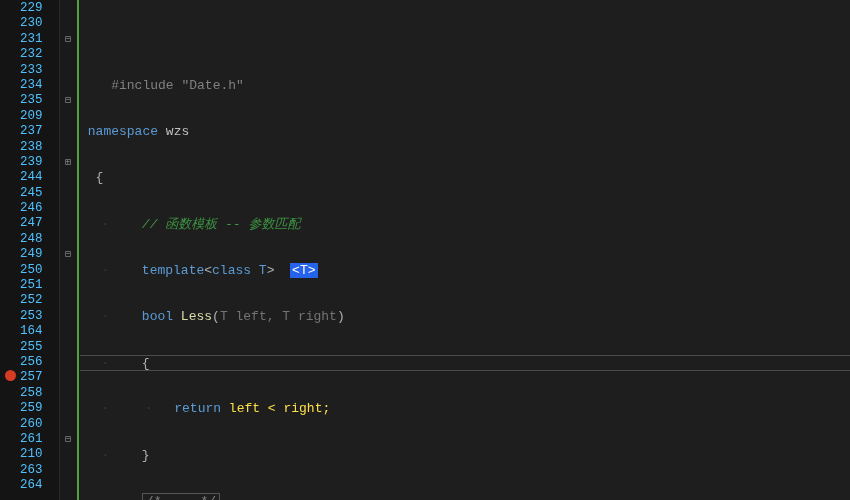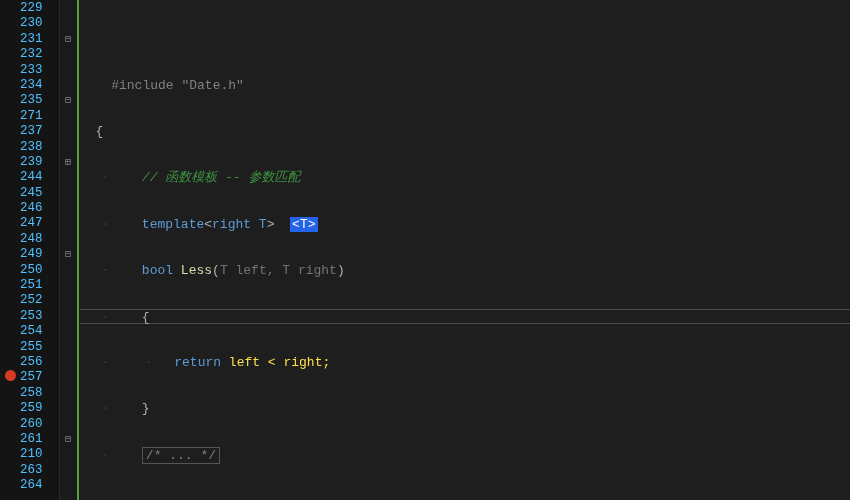"271" div.num-cell { text: 271 -> 209 }
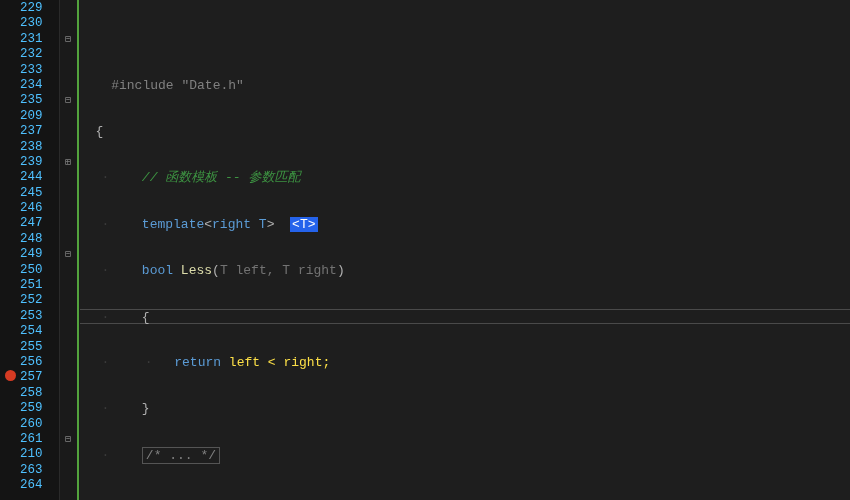"namespace wzs" div.line { html: none -> <div> <span>namespace</span> <span>wzs</span></div> }
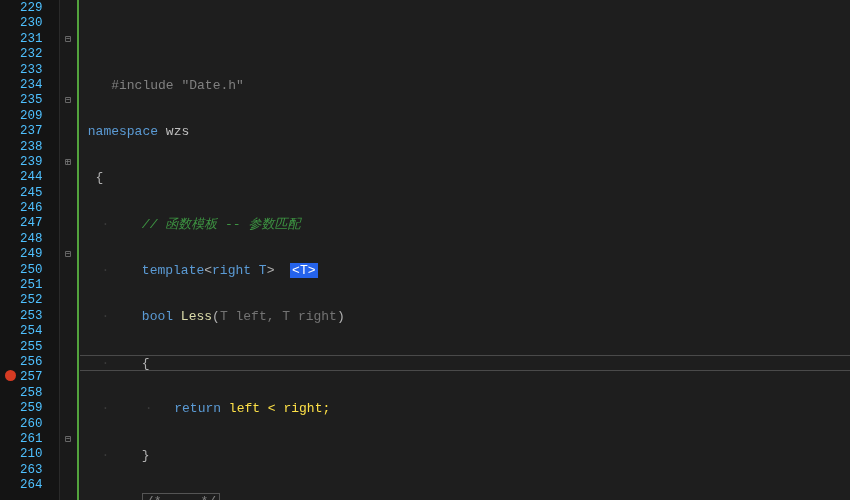"right T" span.keyword { text: right -> class }
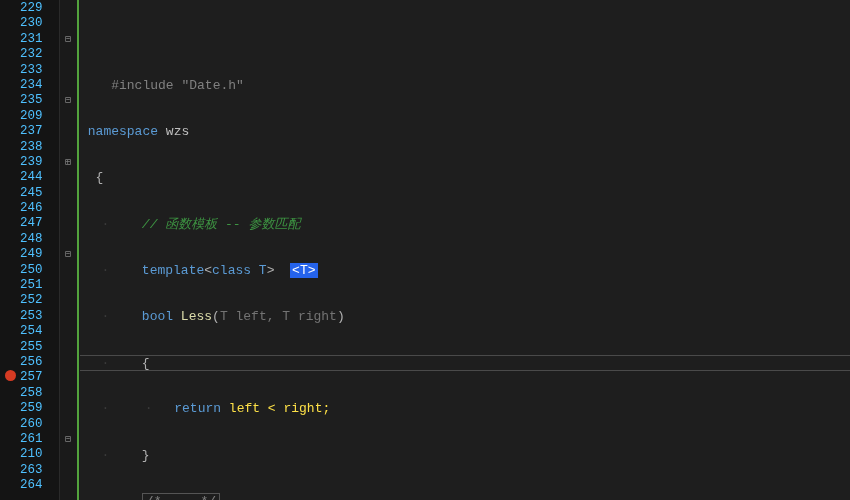"254" div.num-cell { text: 254 -> 164 }
